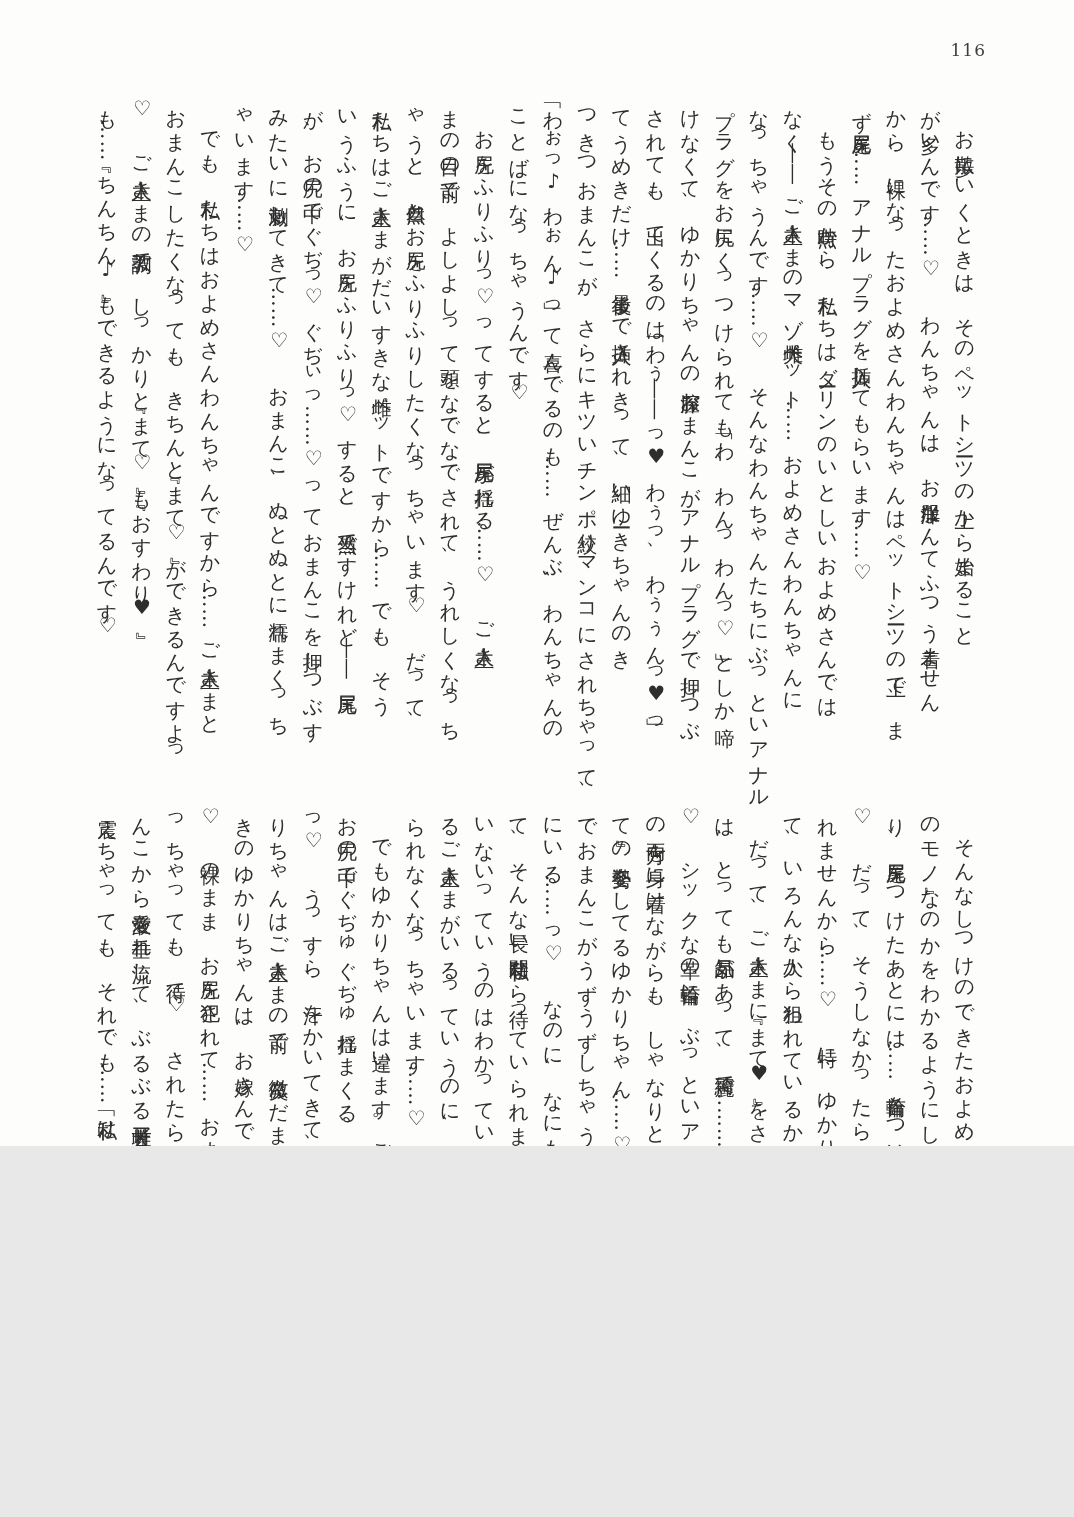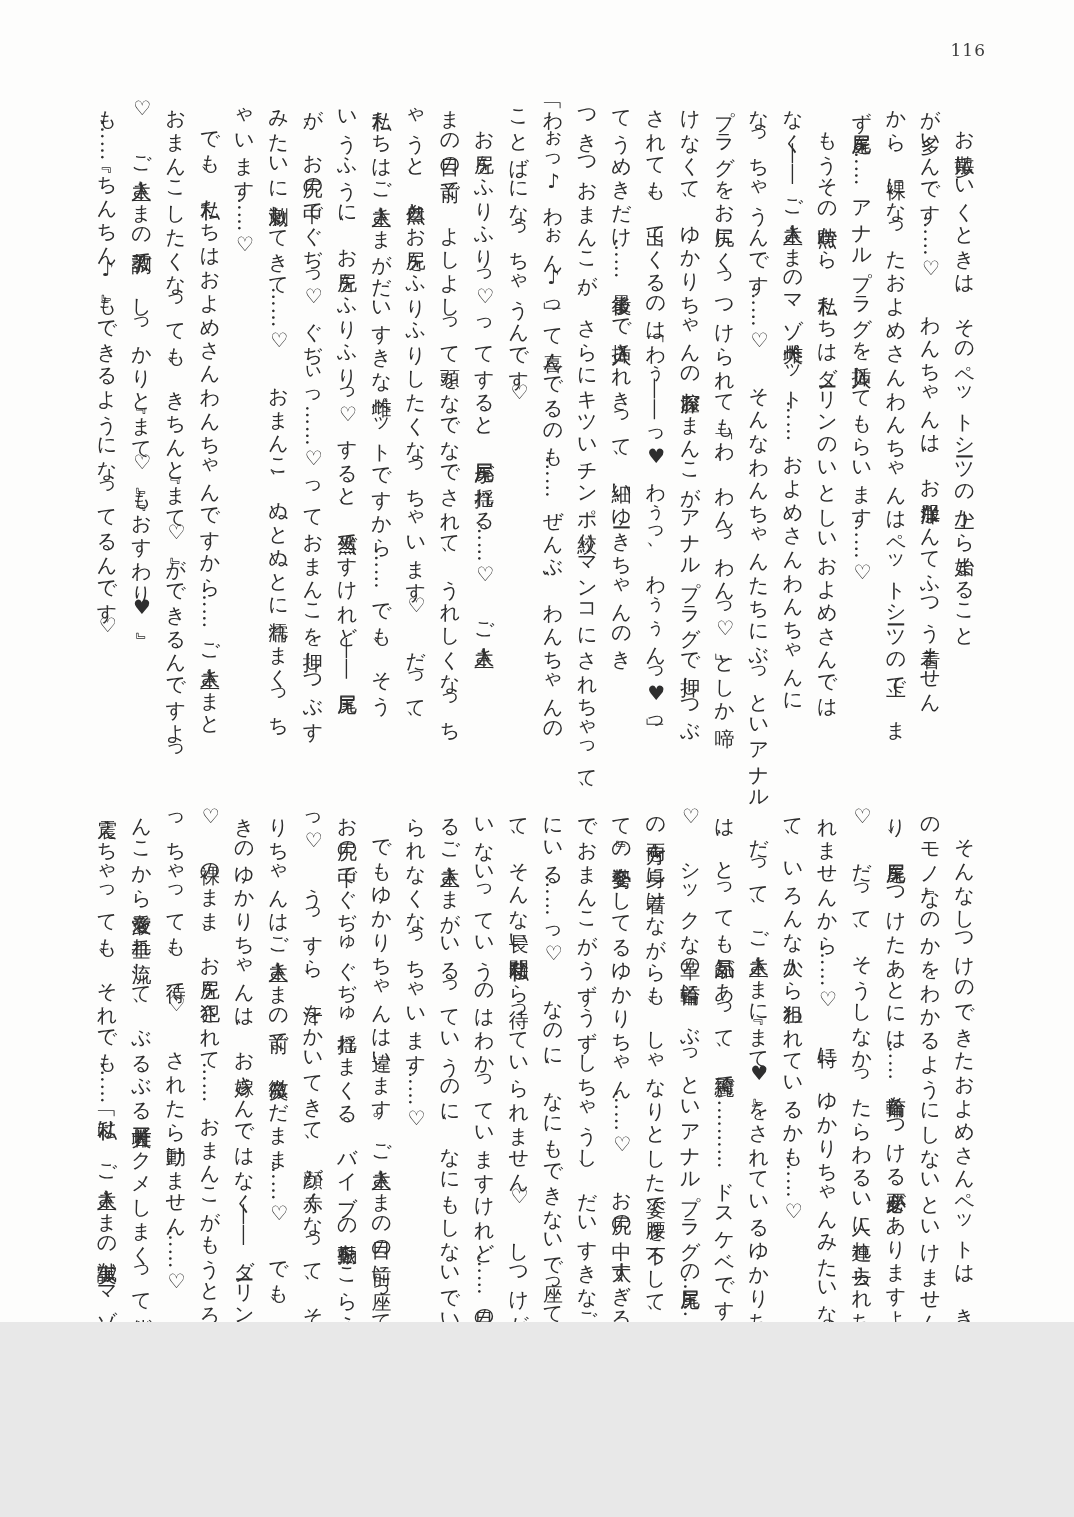"116" .page { height: 1322px -> 1146px }
